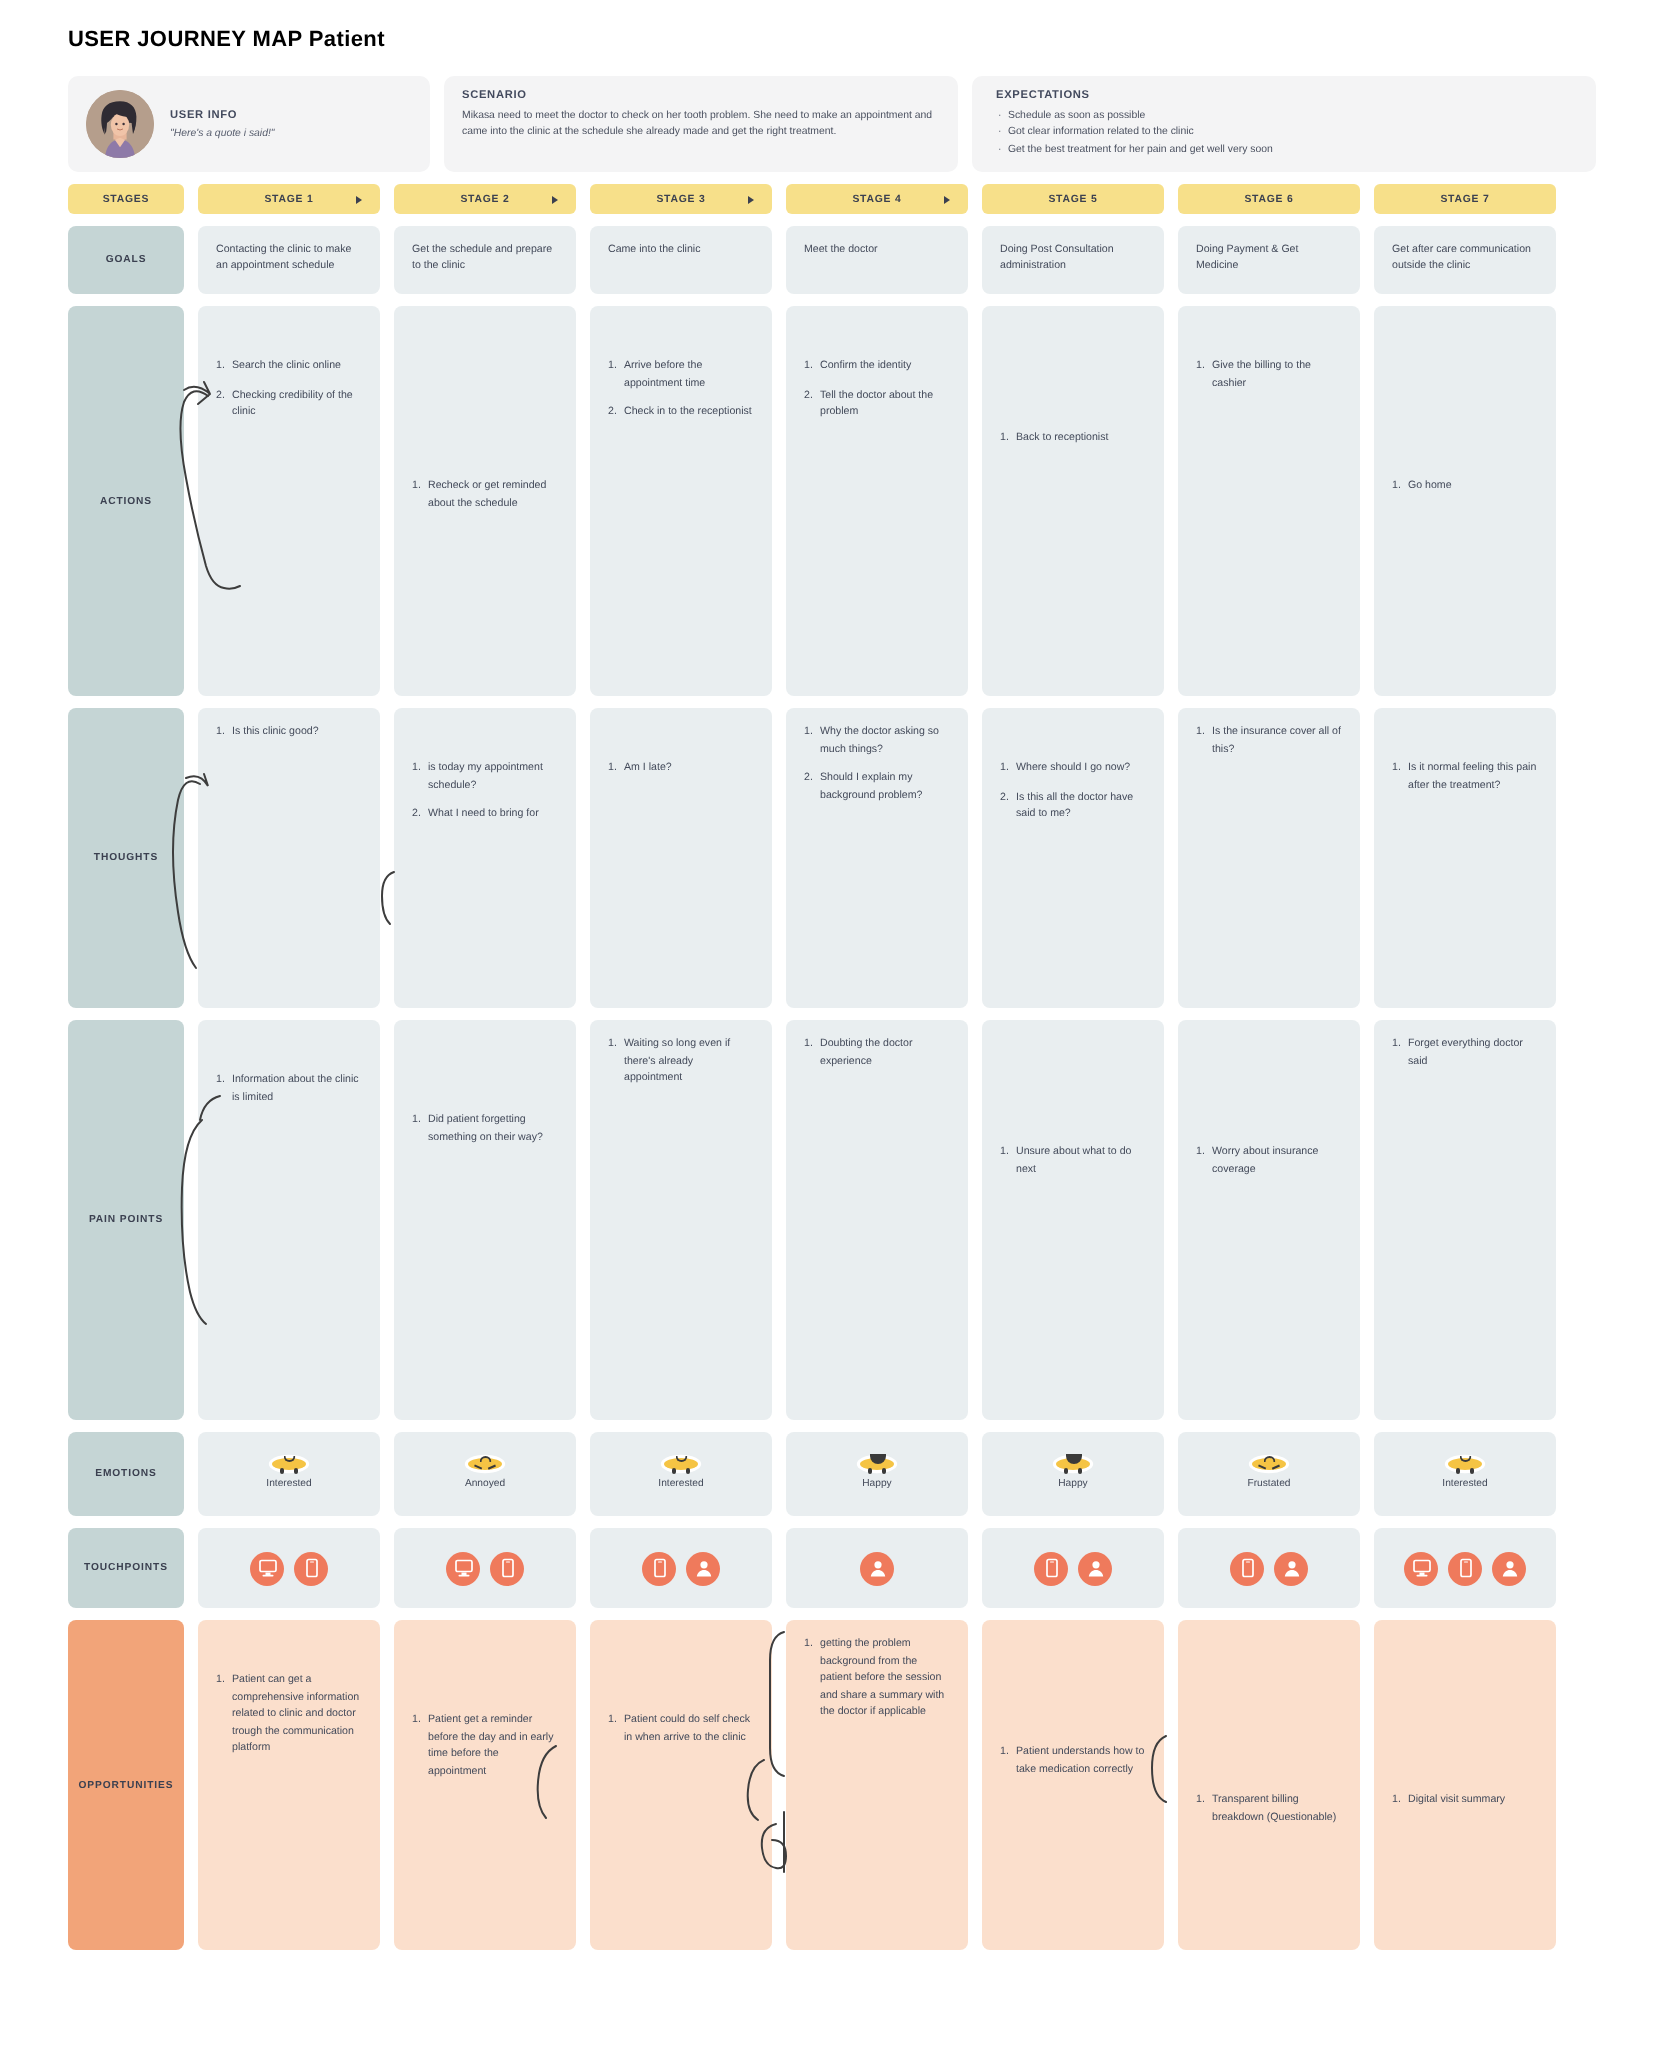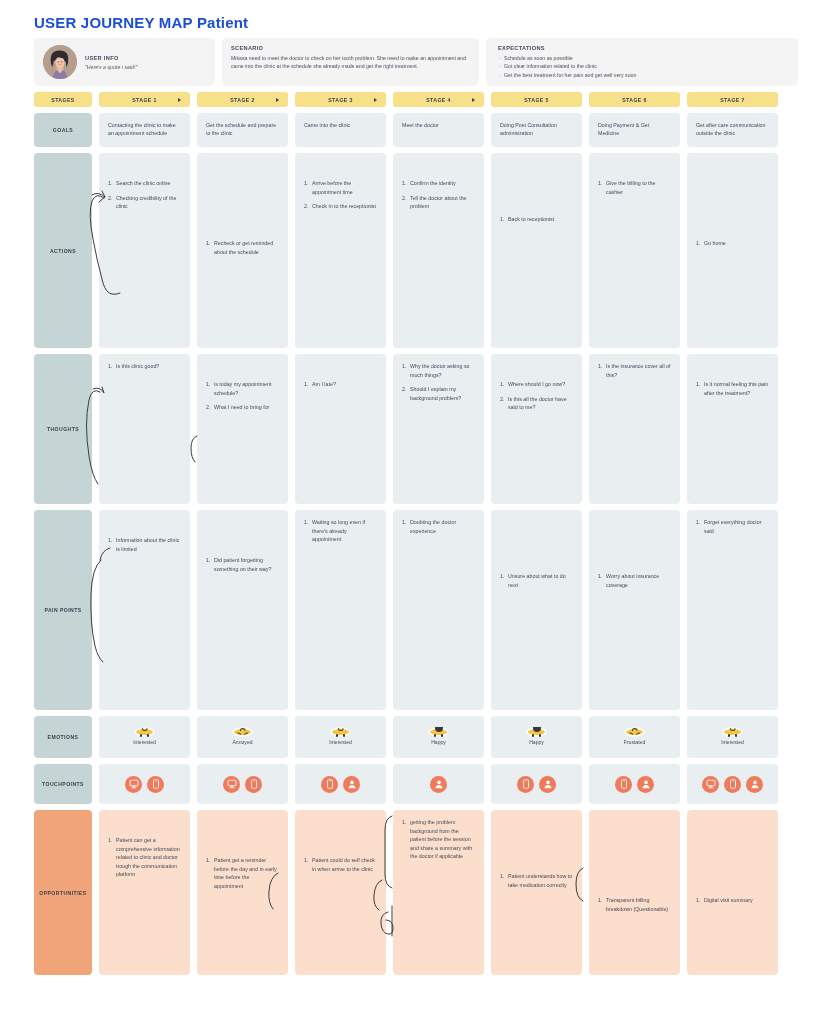"USER JOURNEY MAP Patient" .title { color: #1d4ed8 -> #000000; font-size: 15px -> 11px }
